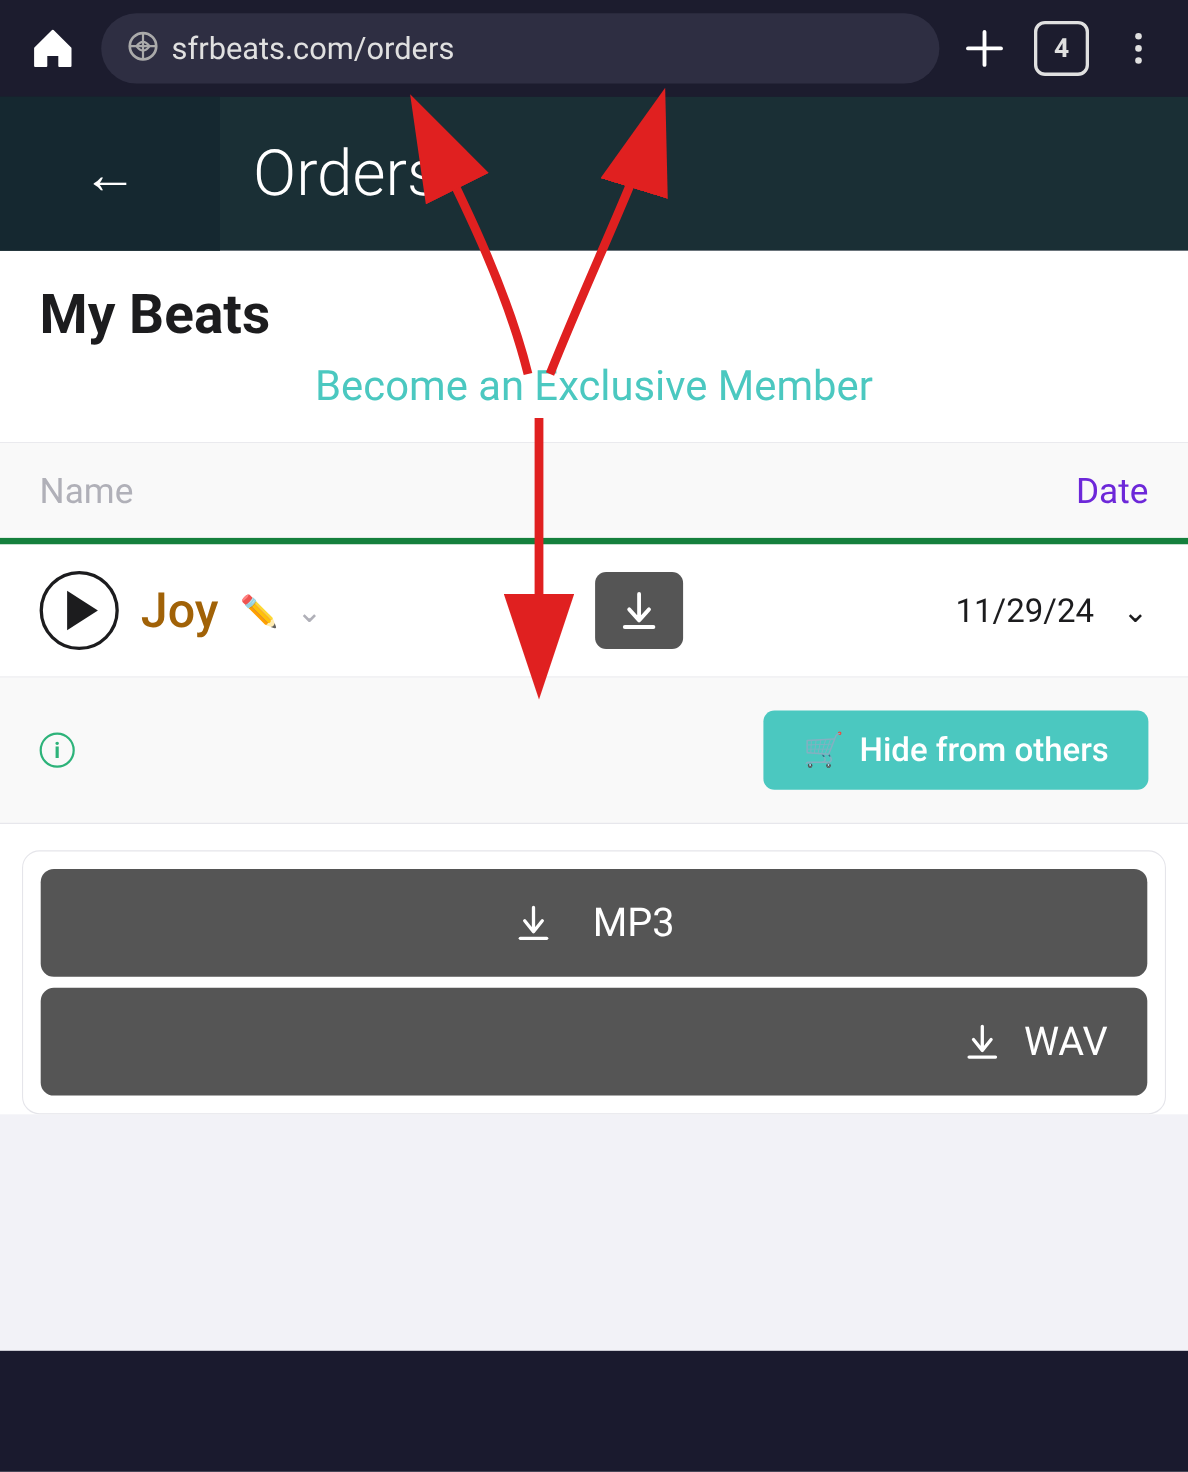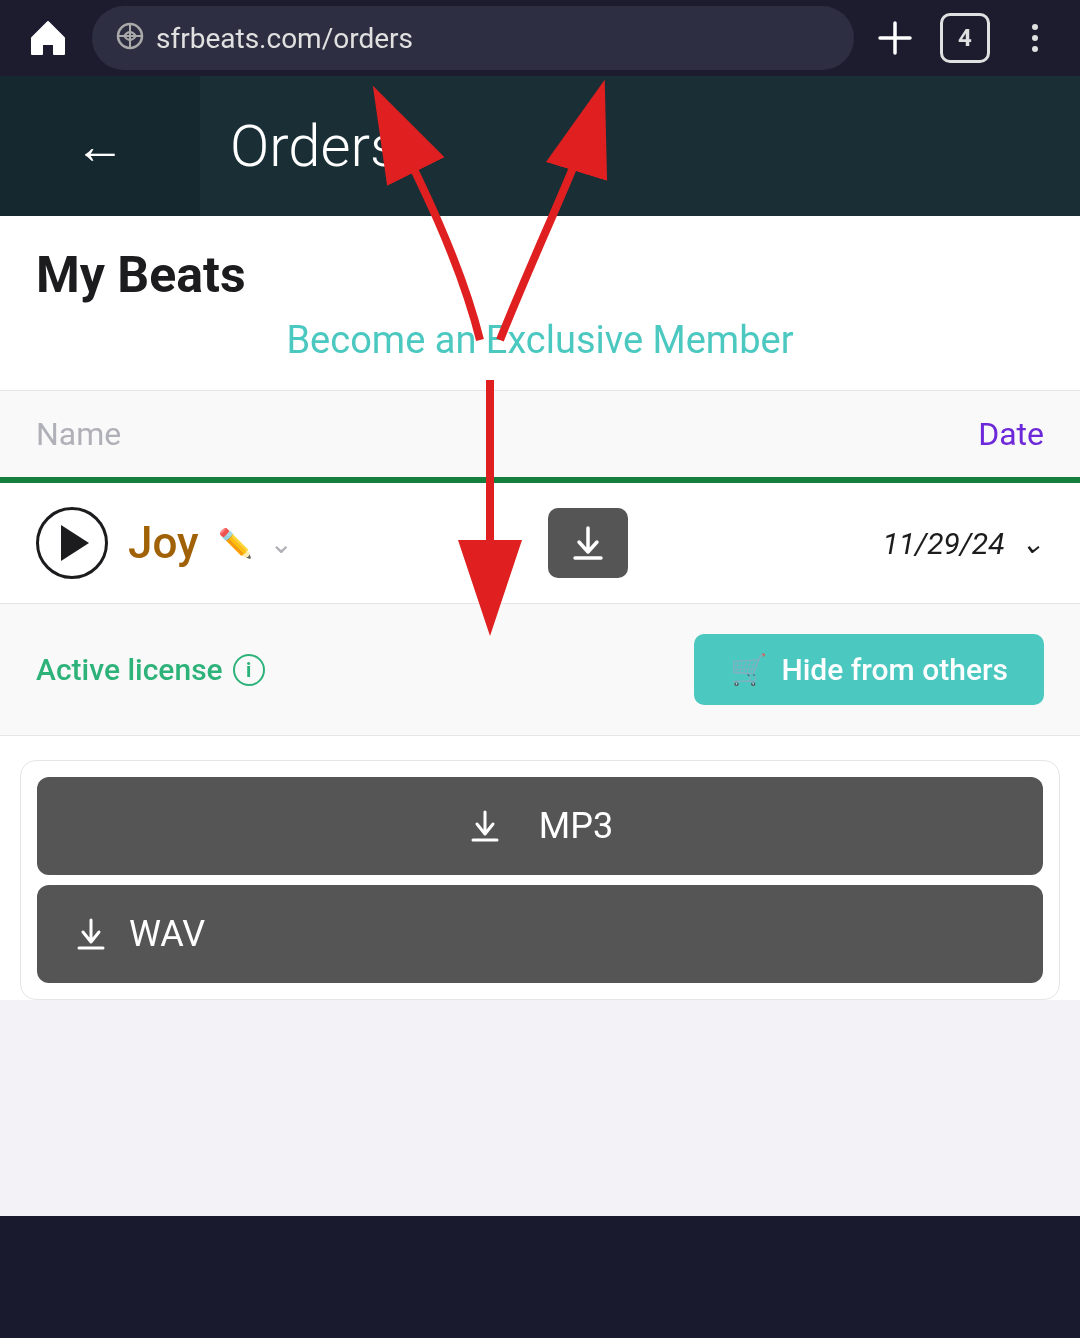"sfrbeats.com/orders" .browser-bar { height: 76px -> 88px }
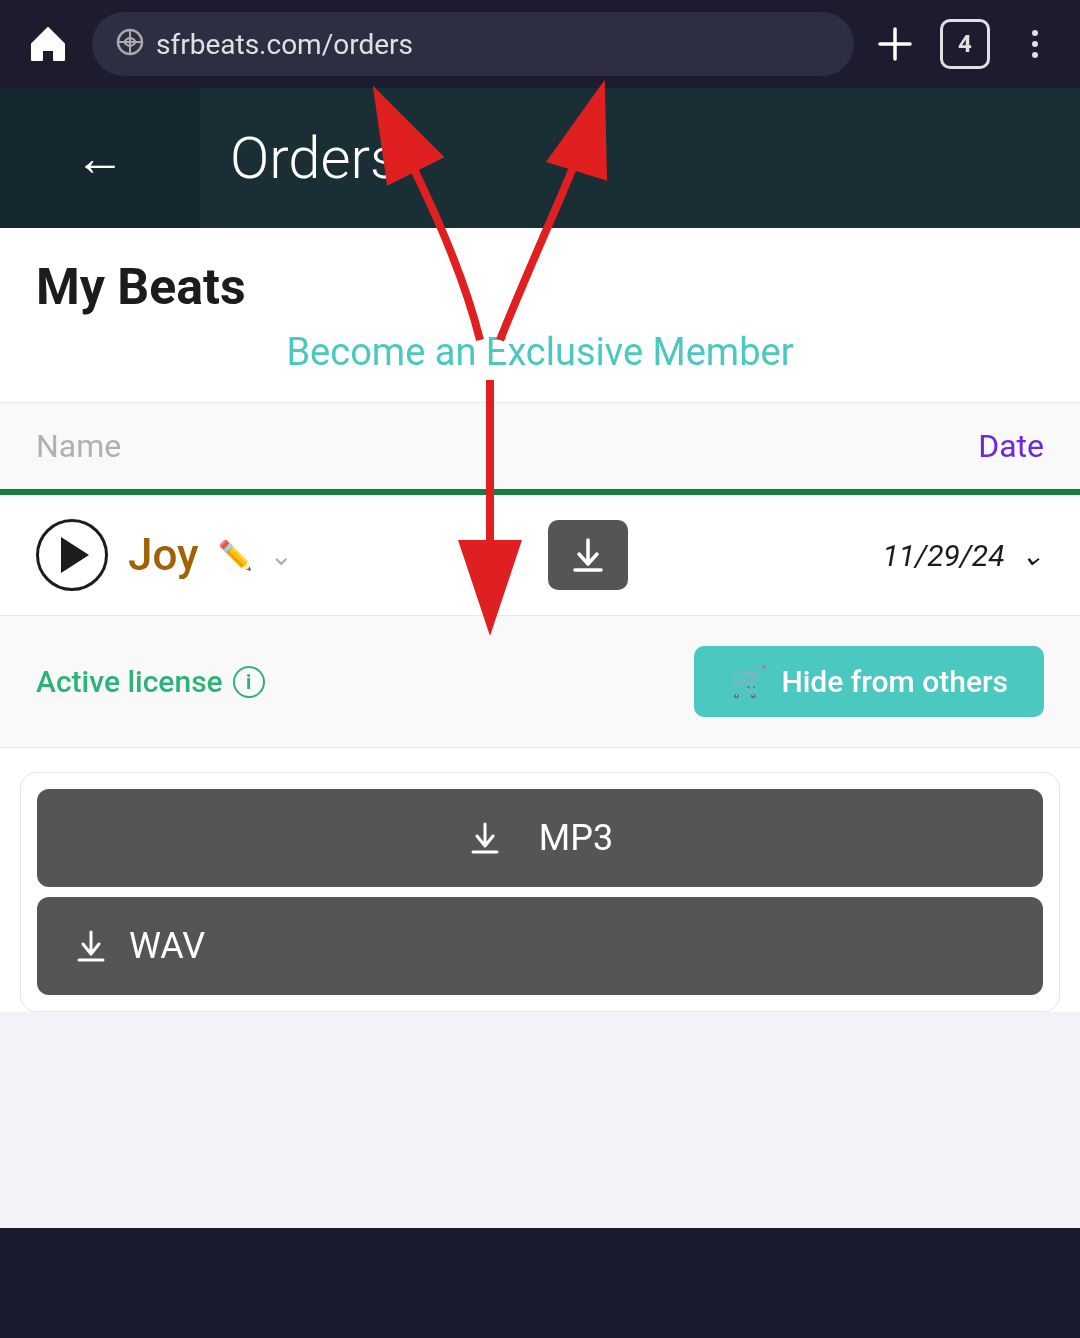"11/29/24" .beat-date { font-style: italic -> none; gap: 16px -> 26px }
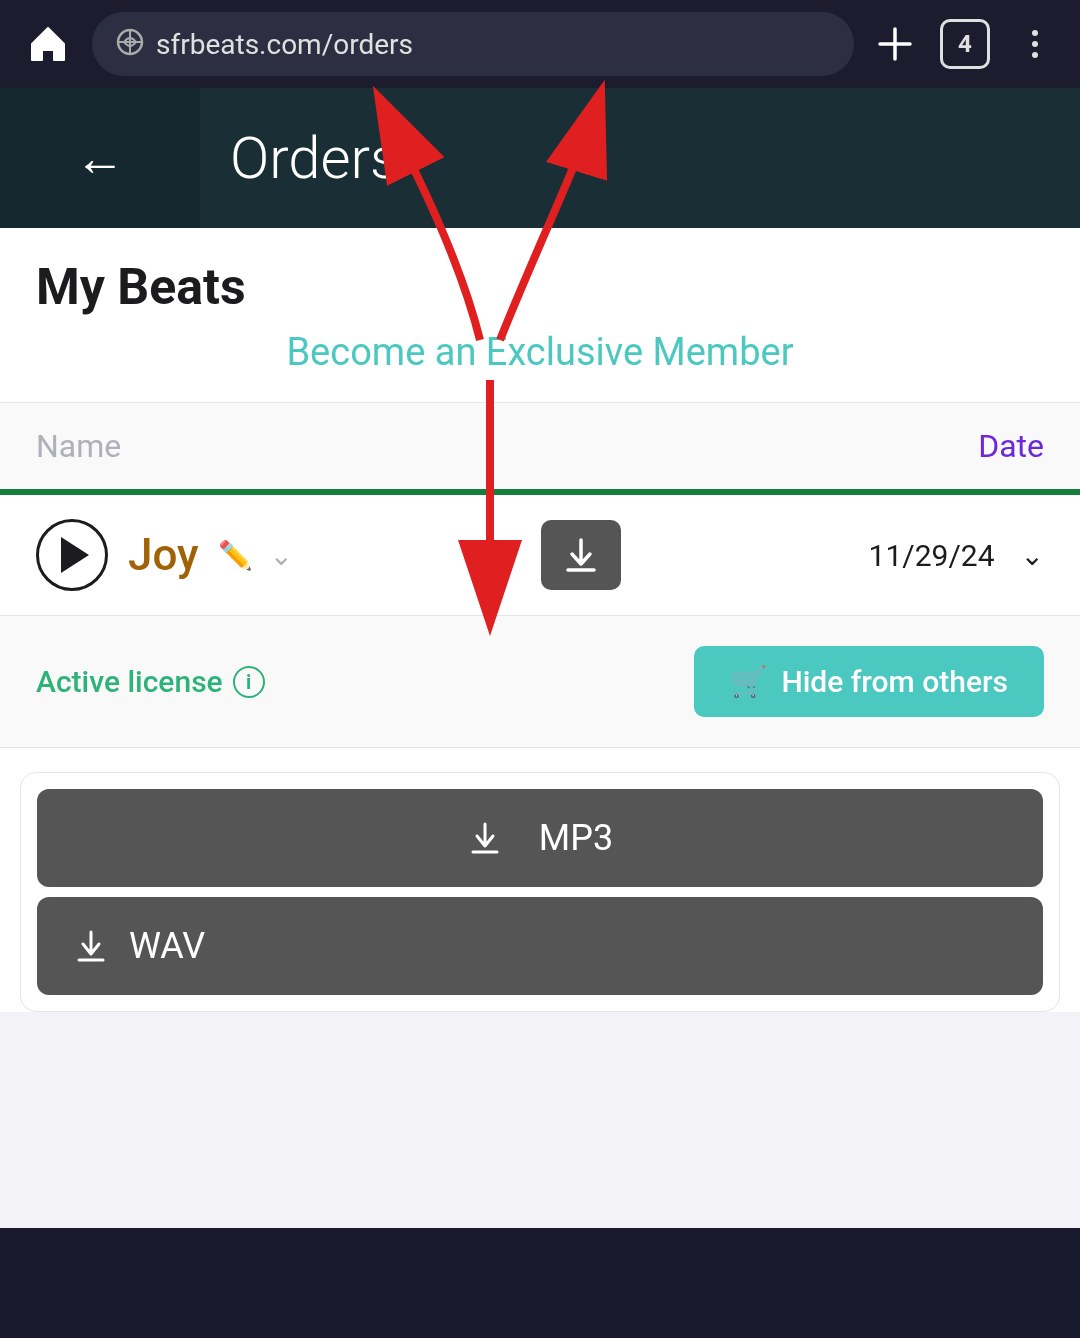"Active license" span { html: <span>Active license</span> -> none }
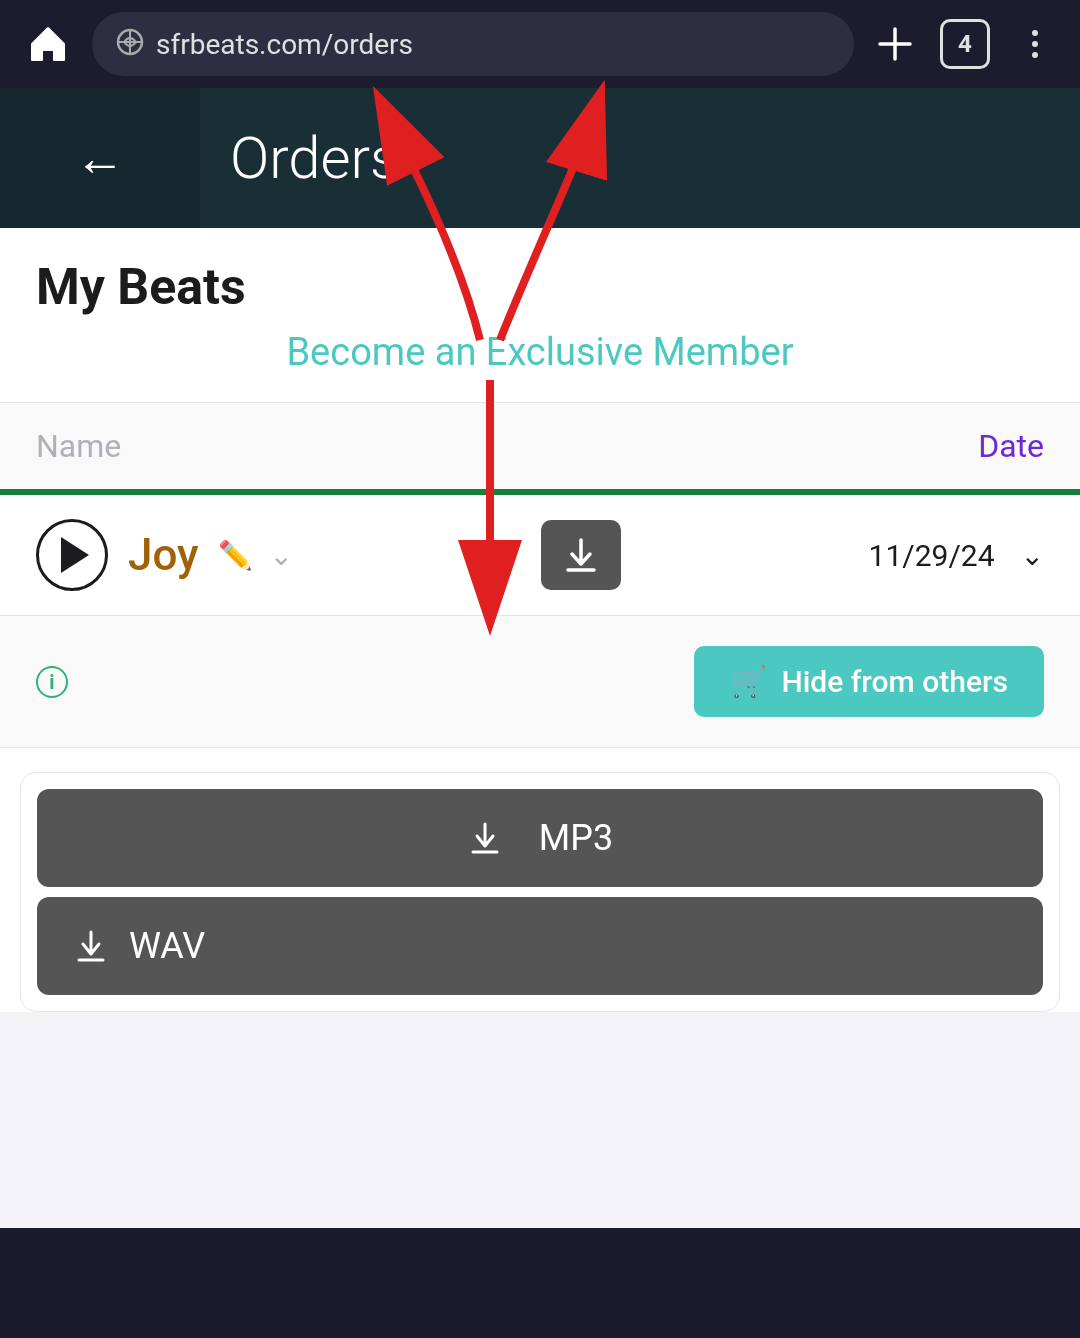"WAV" .download-option-2 { justify-content: flex-start -> flex-end }
